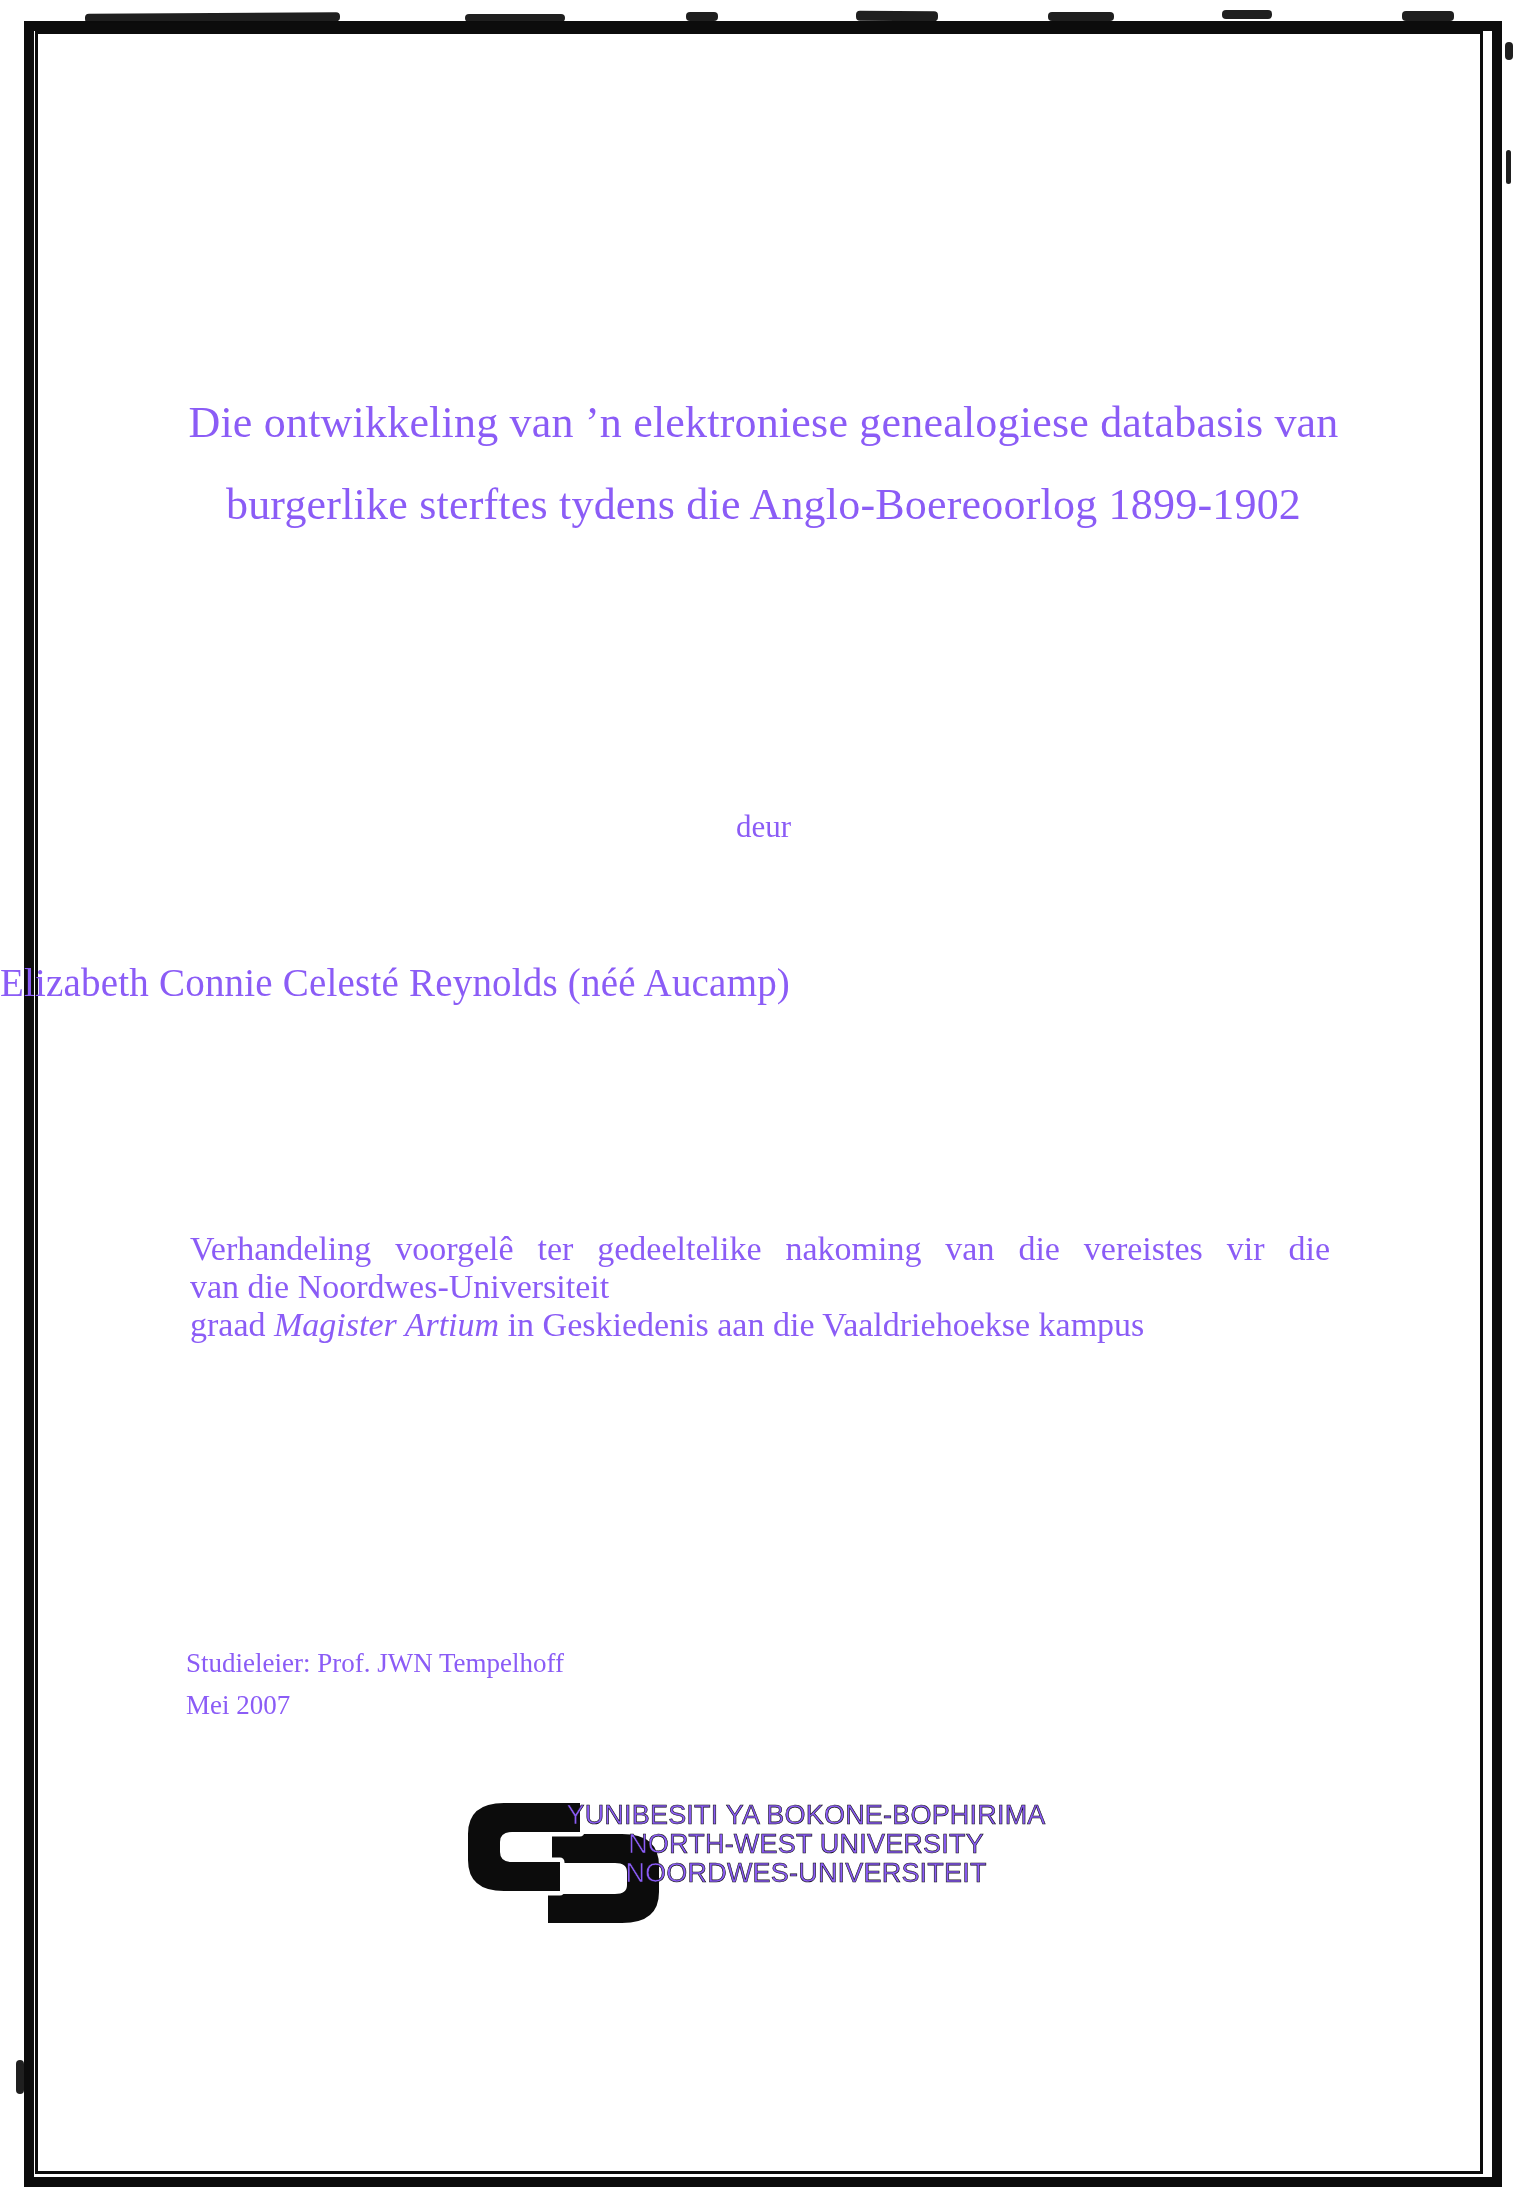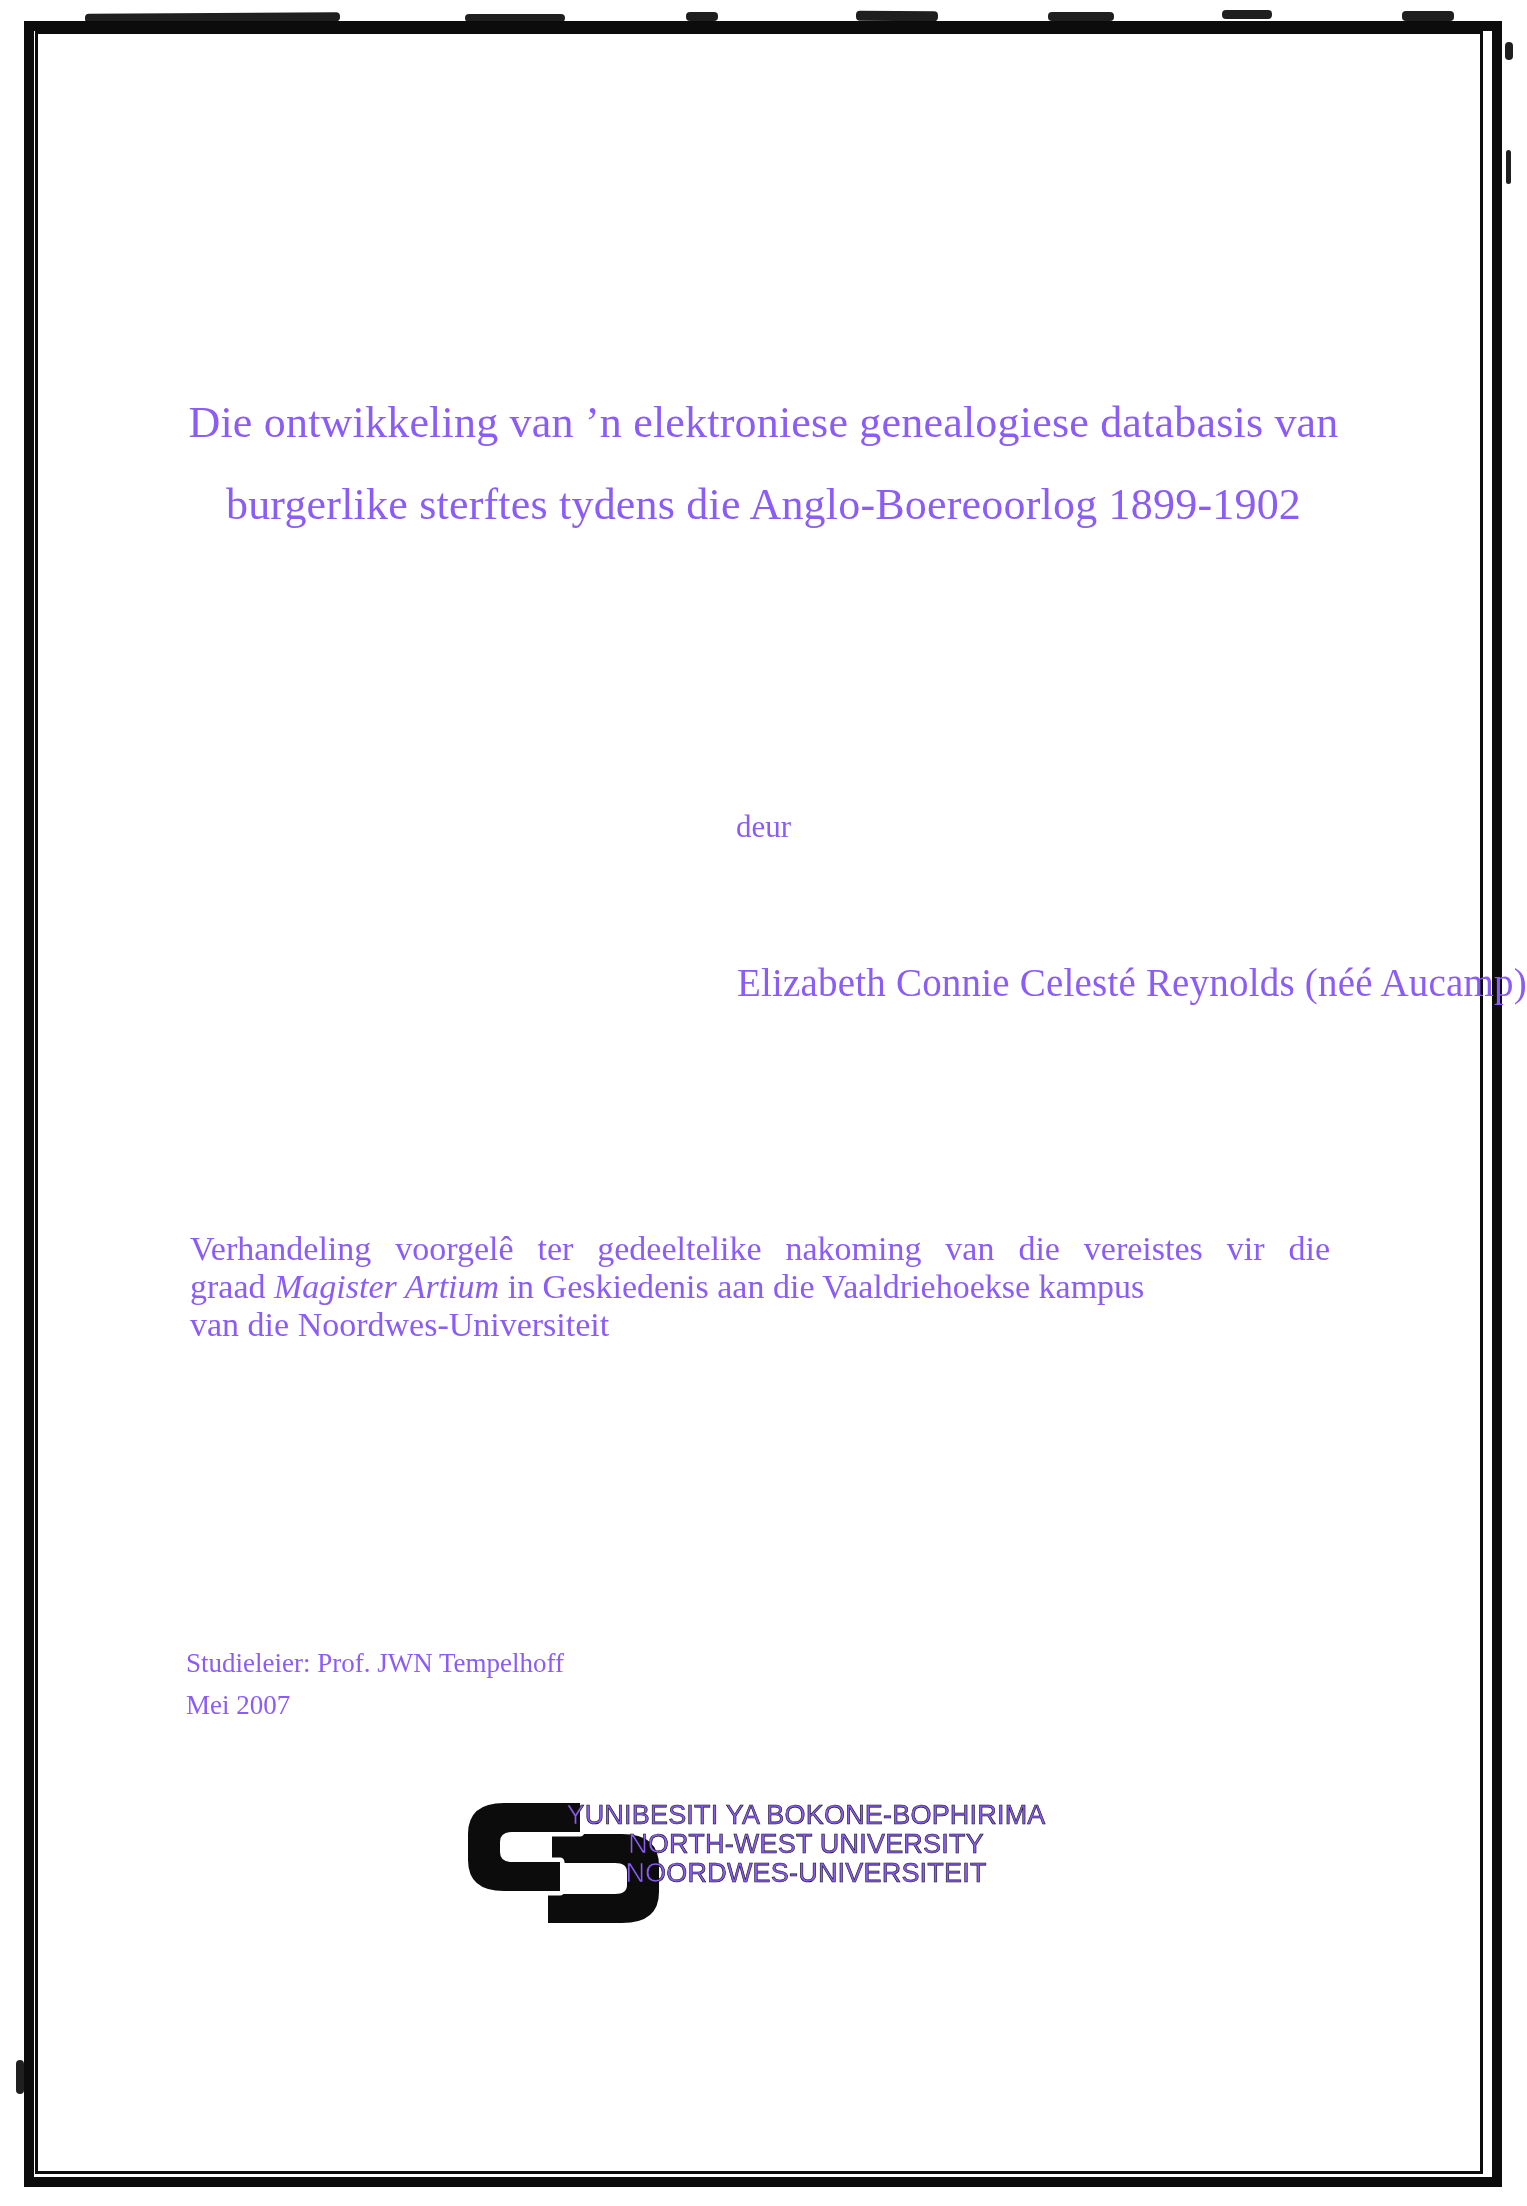"Elizabeth Connie Celesté Reynolds (néé" .author { text-align: right -> left }
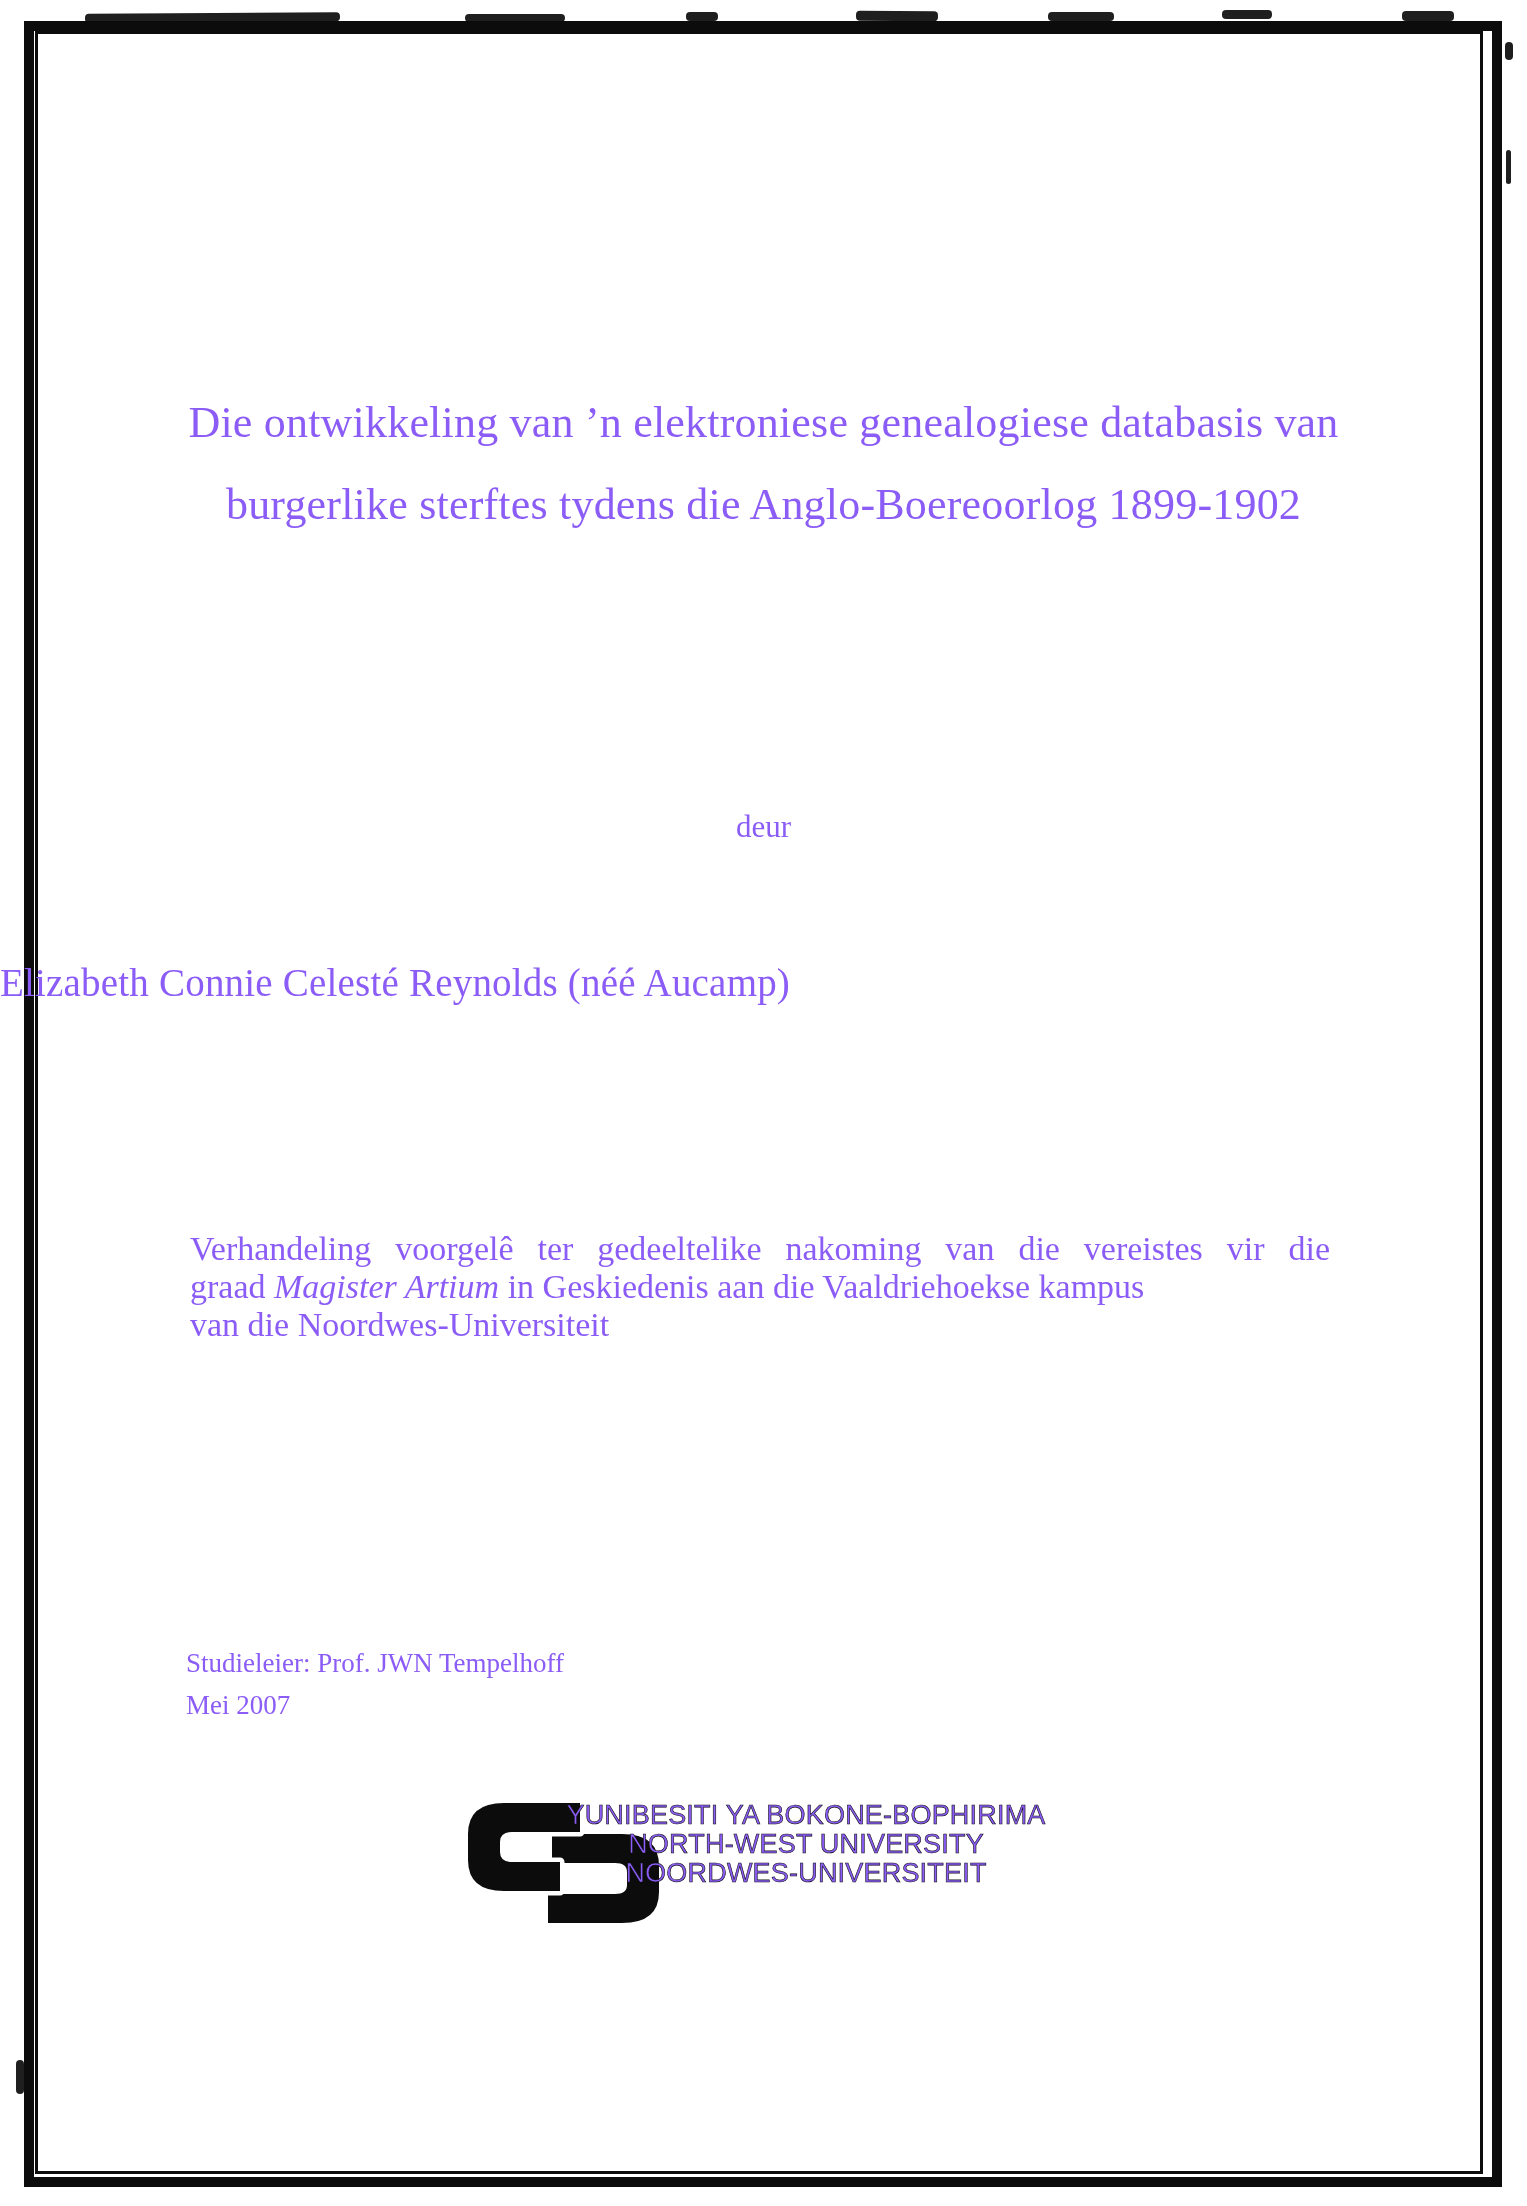"graad Magister Artium in Geskiedenis" div { order: before "van die Noordwes-Universiteit" -> after "van die Noordwes-Universiteit" }
